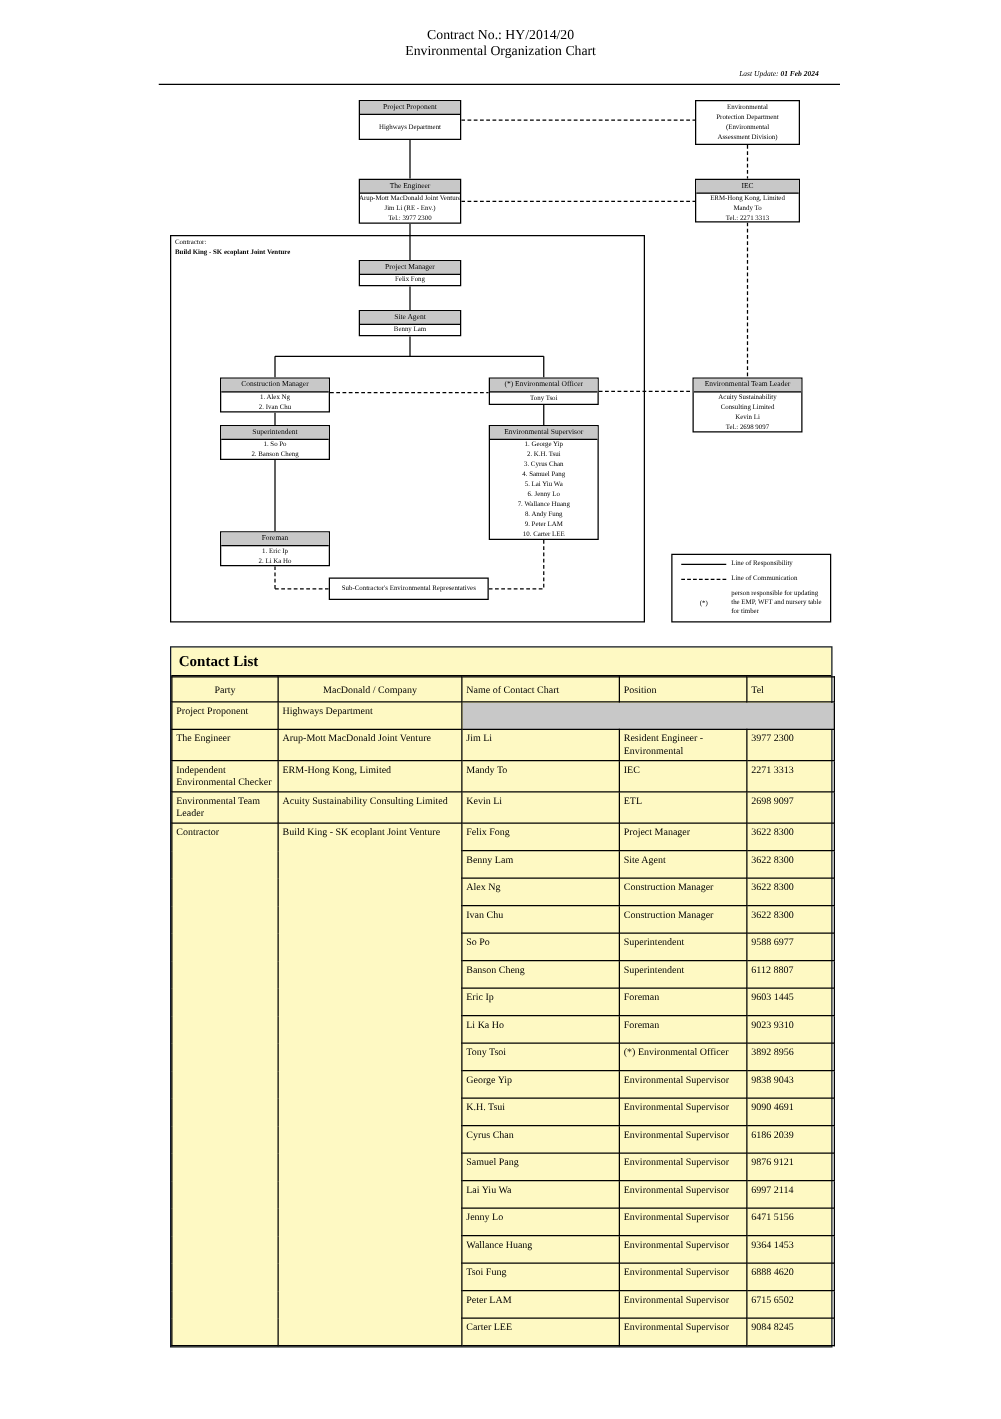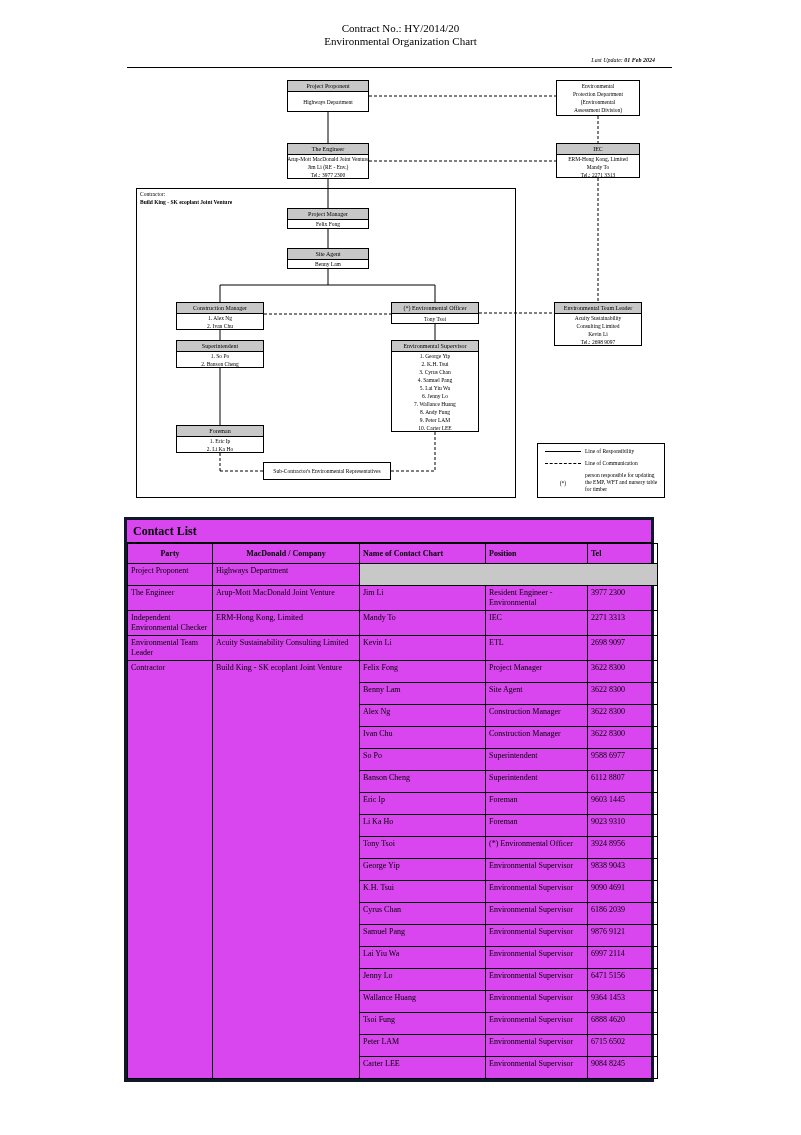"Contact List" .contact-section { background: #d946ef -> #fef9c3; border: 3px solid #0f172a -> 1px solid #0f172a; left: 124px -> 136px }
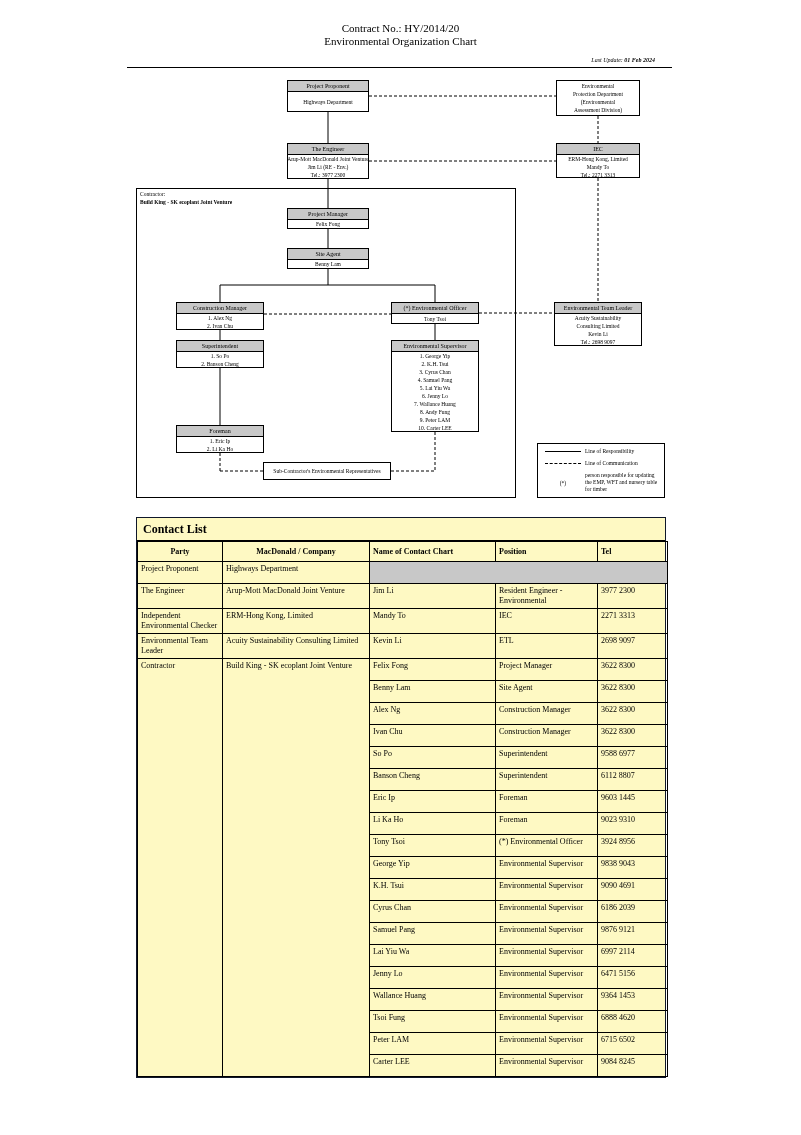"Party" .contacts th { font-weight: bold -> none }
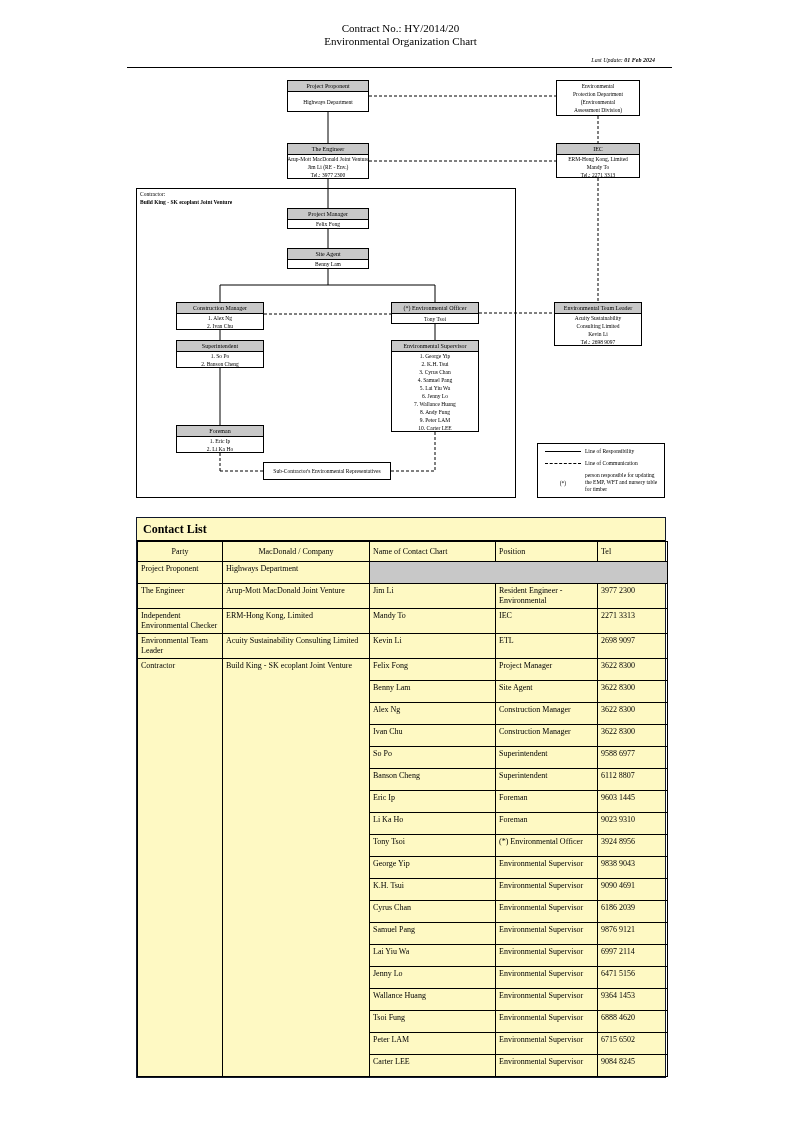"3924 8956" td { text: 3924 -> 3892 }
